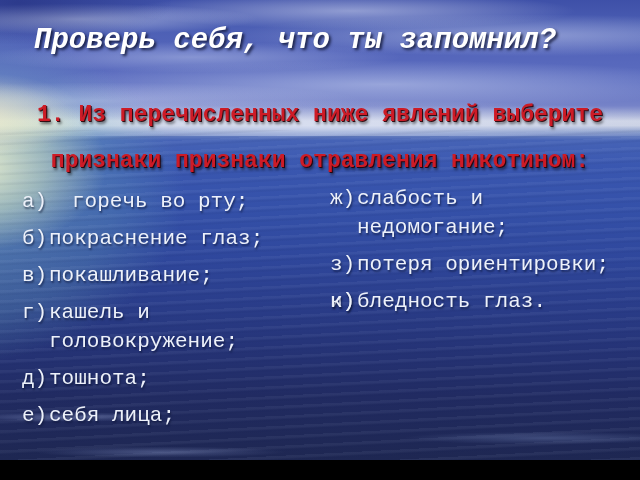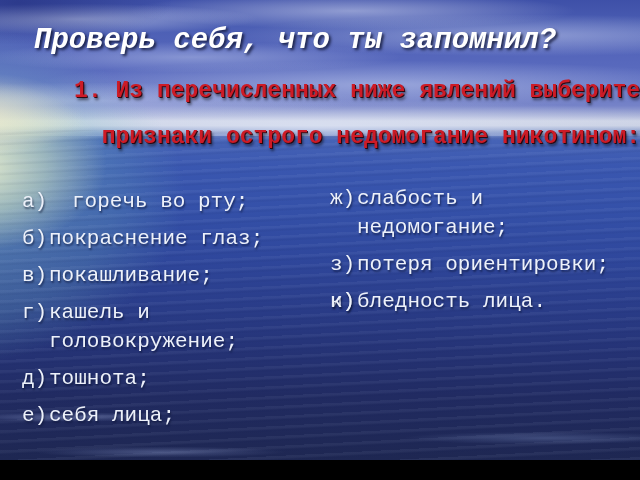"1. Из перечисленных ниже явлений" .question { text-align: right -> center; top: 68px -> 92px }
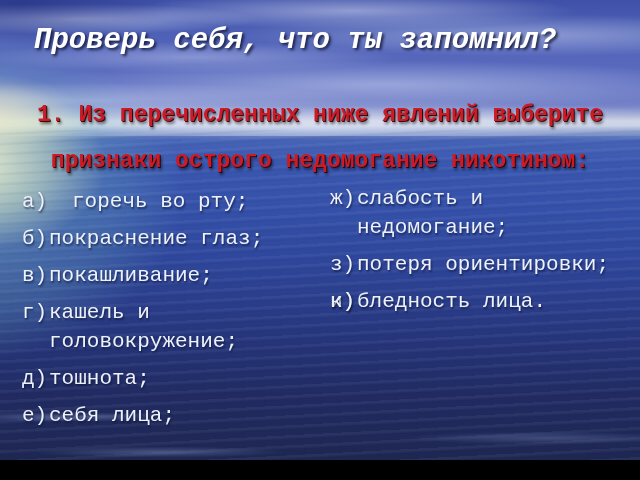"признаки острого недомогание никотином:" div { text: острого недомогание -> признаки отравления }
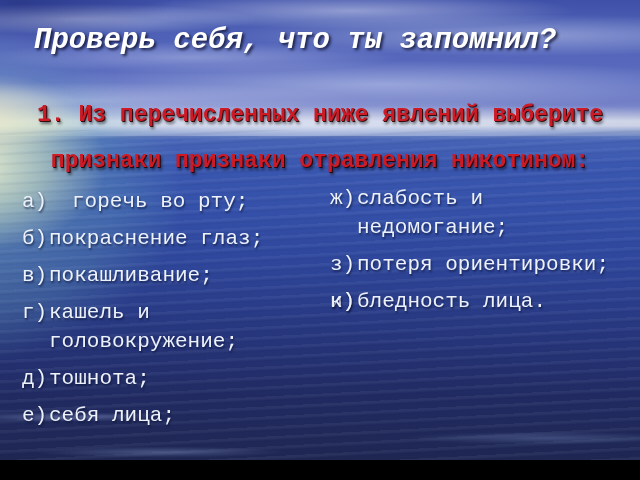"бледность лица." span { text: лица -> глаз }
